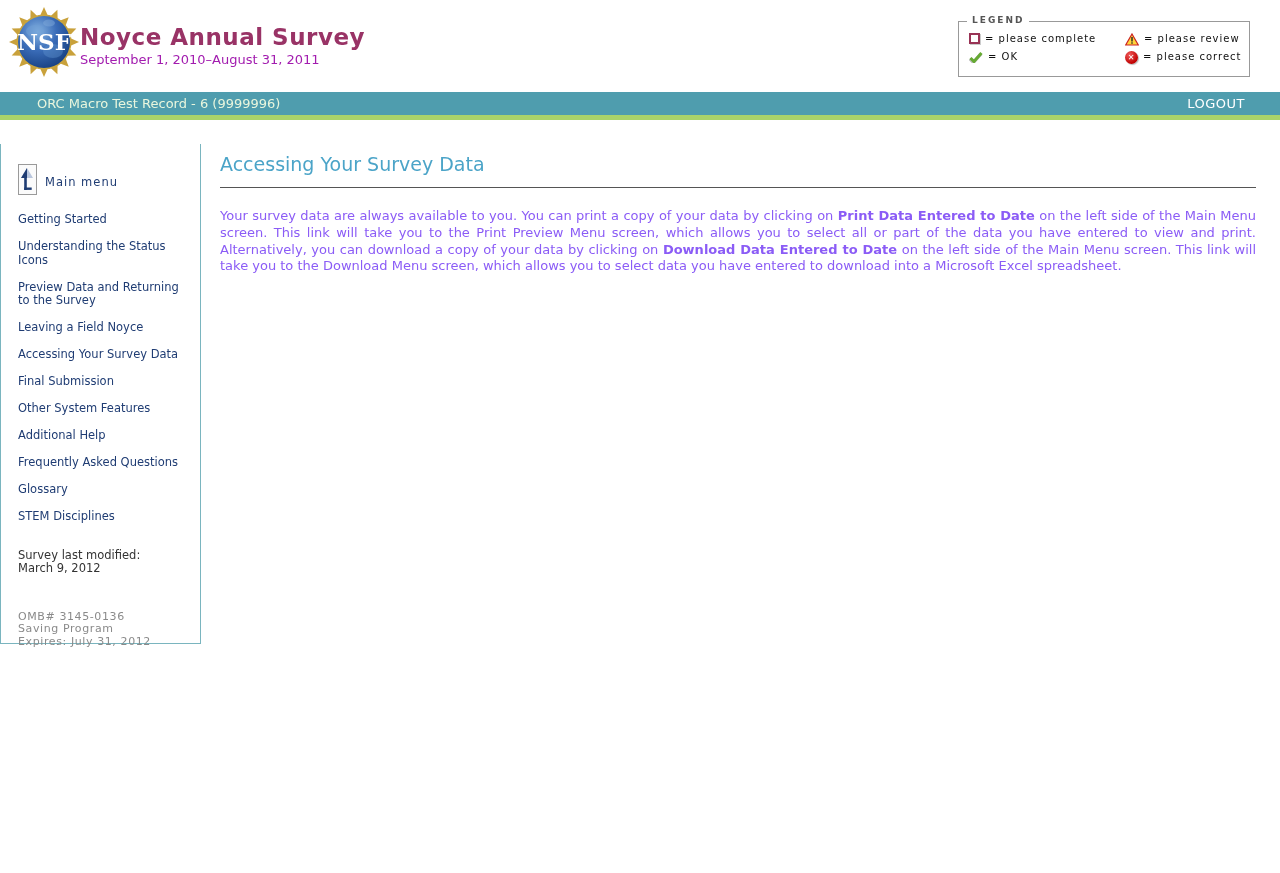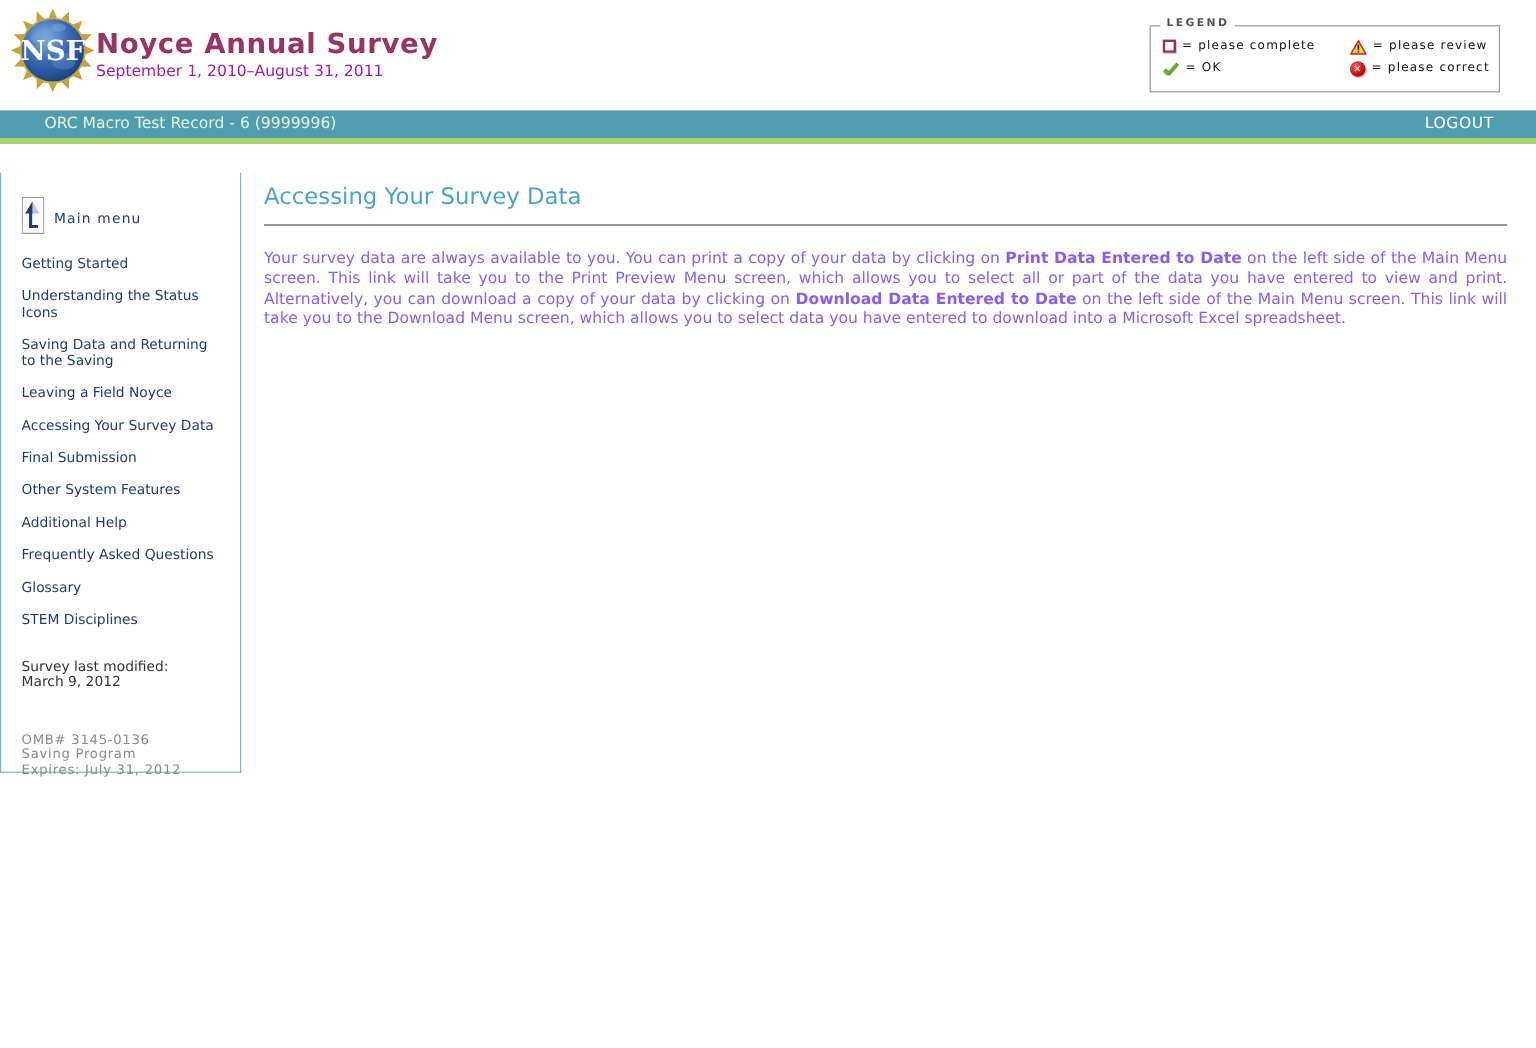"Saving Data and Returning to" div.nav-item { text: Saving Data and Returning to the Saving -> Preview Data and Returning to the Survey }
